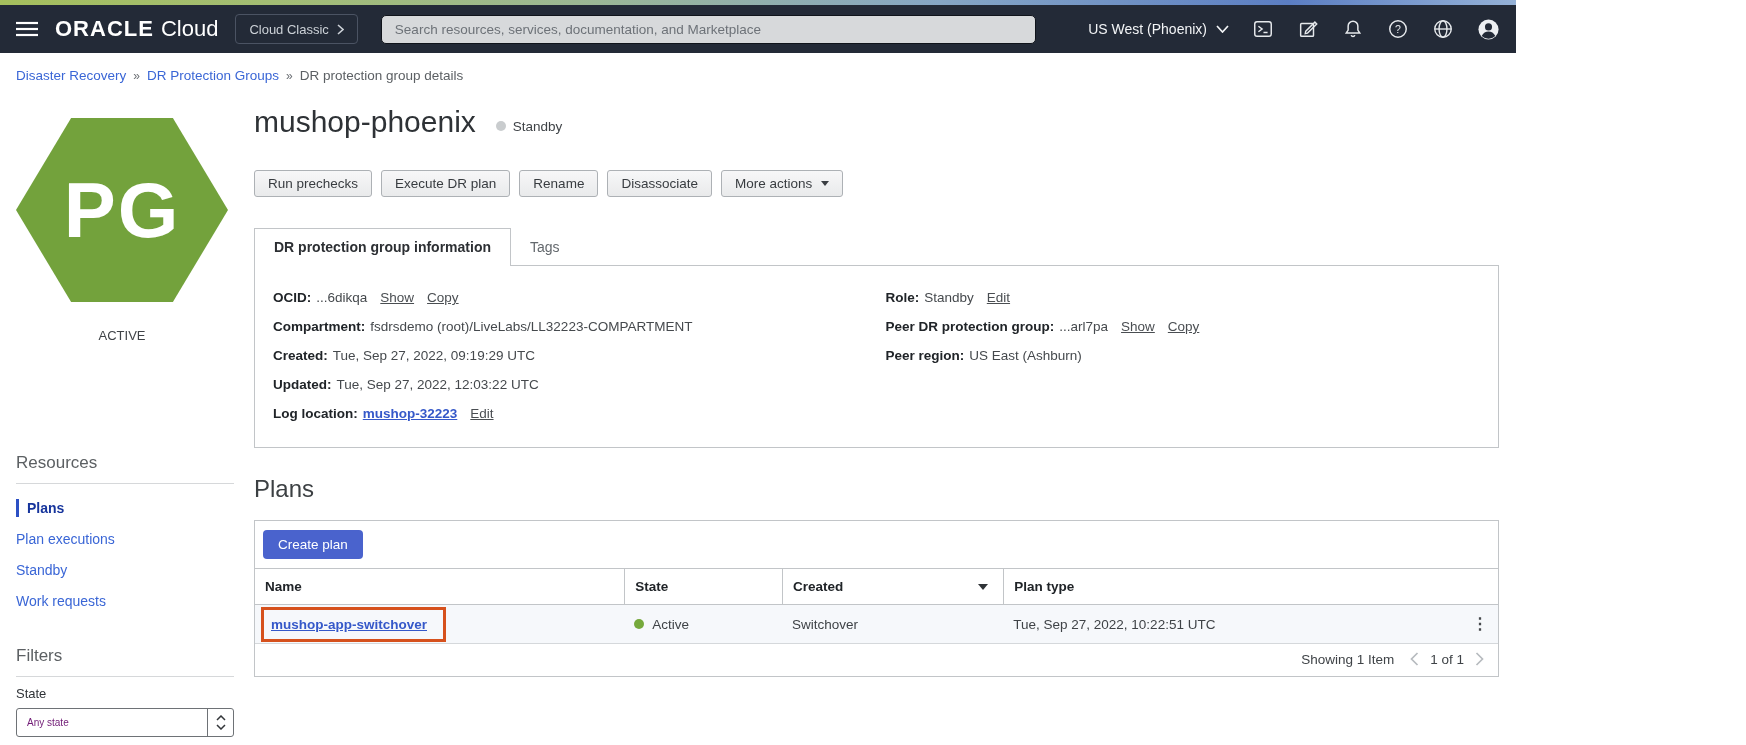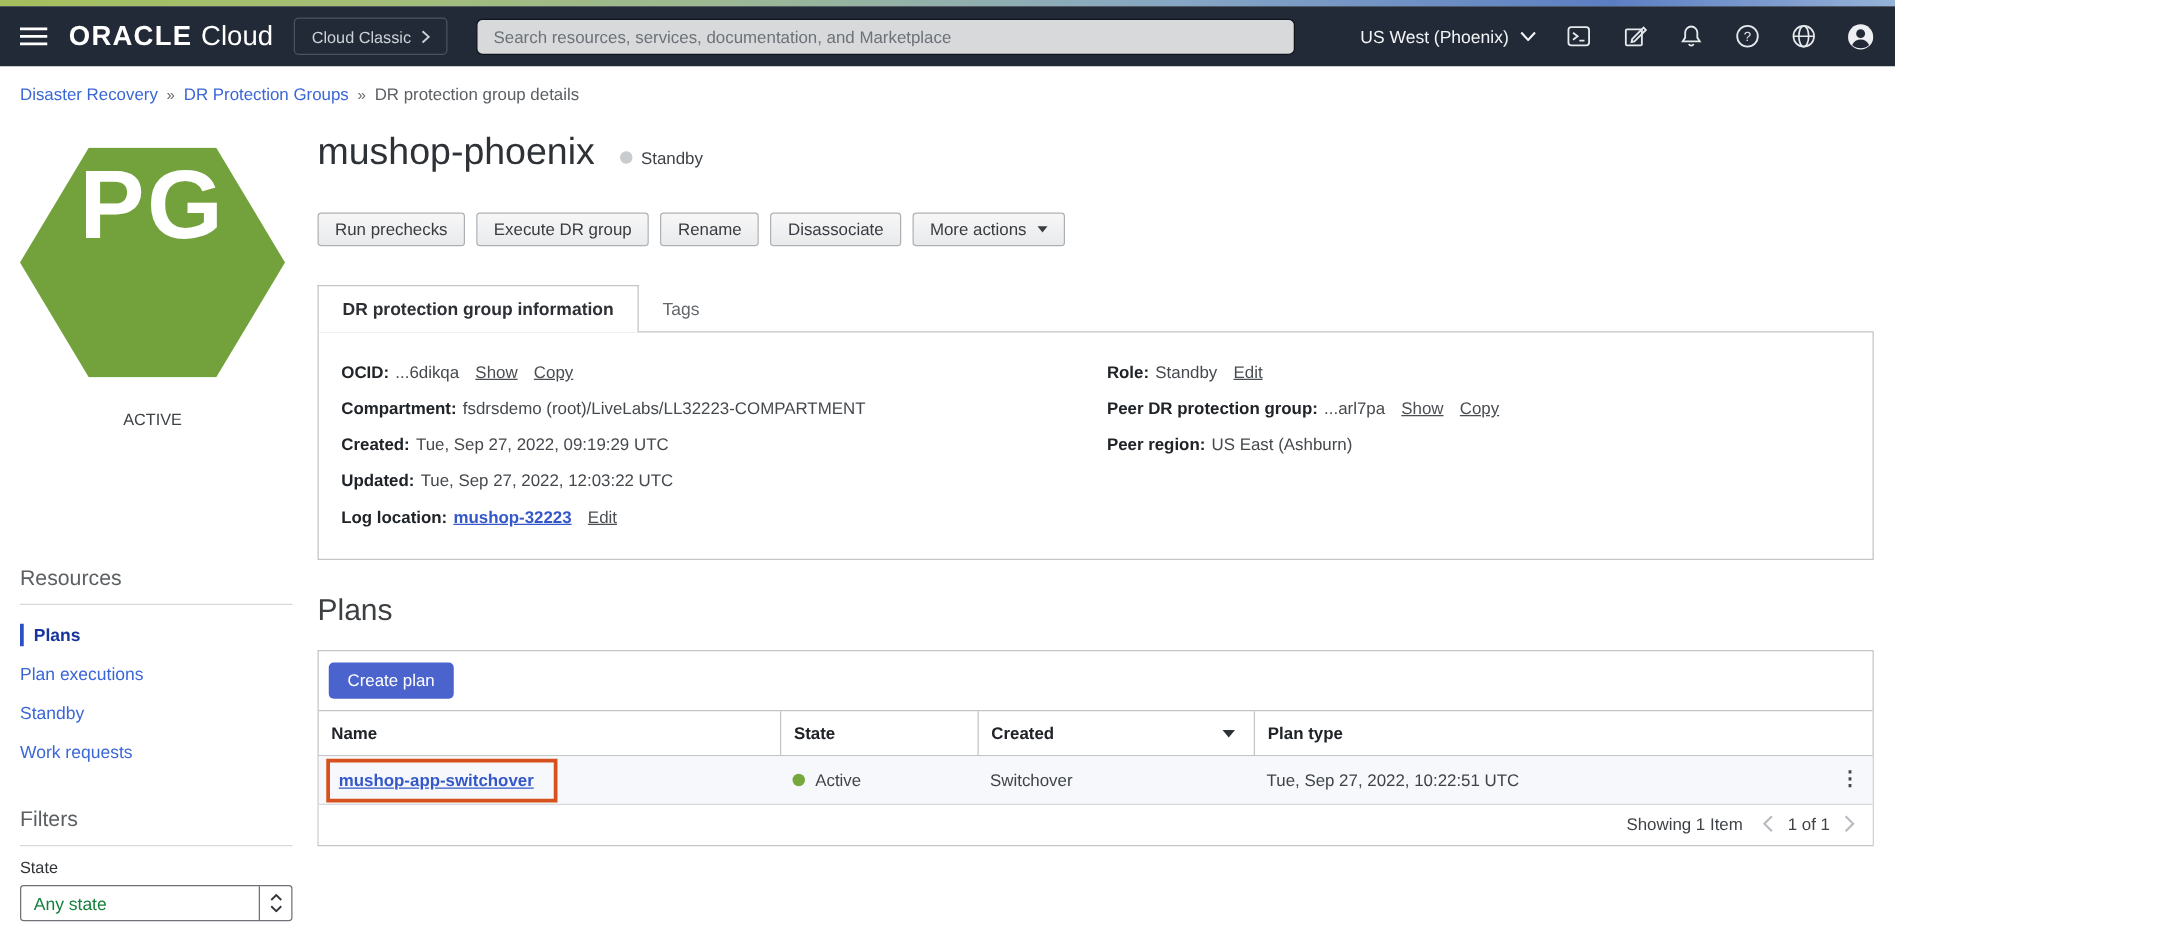"PG" .hexagon { align-items: none -> center }
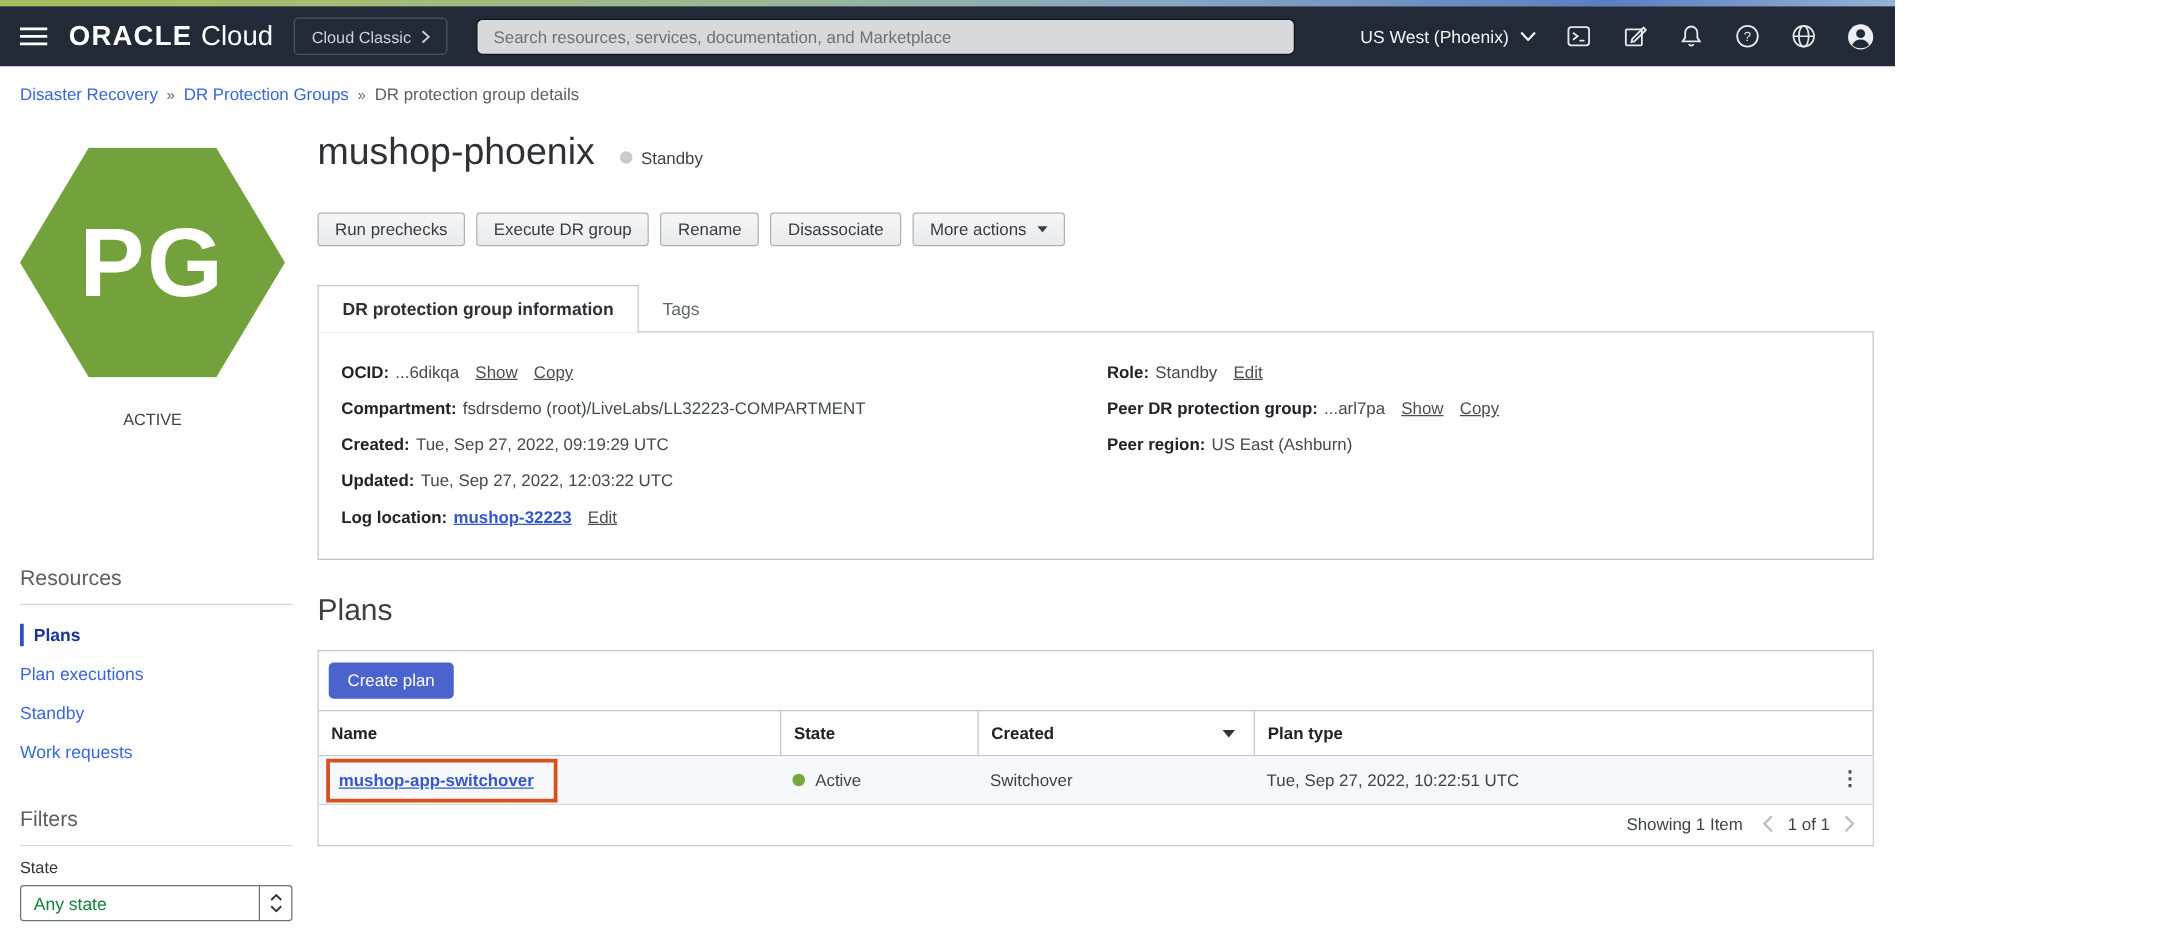"Execute DR group" button.btn { text: group -> plan }
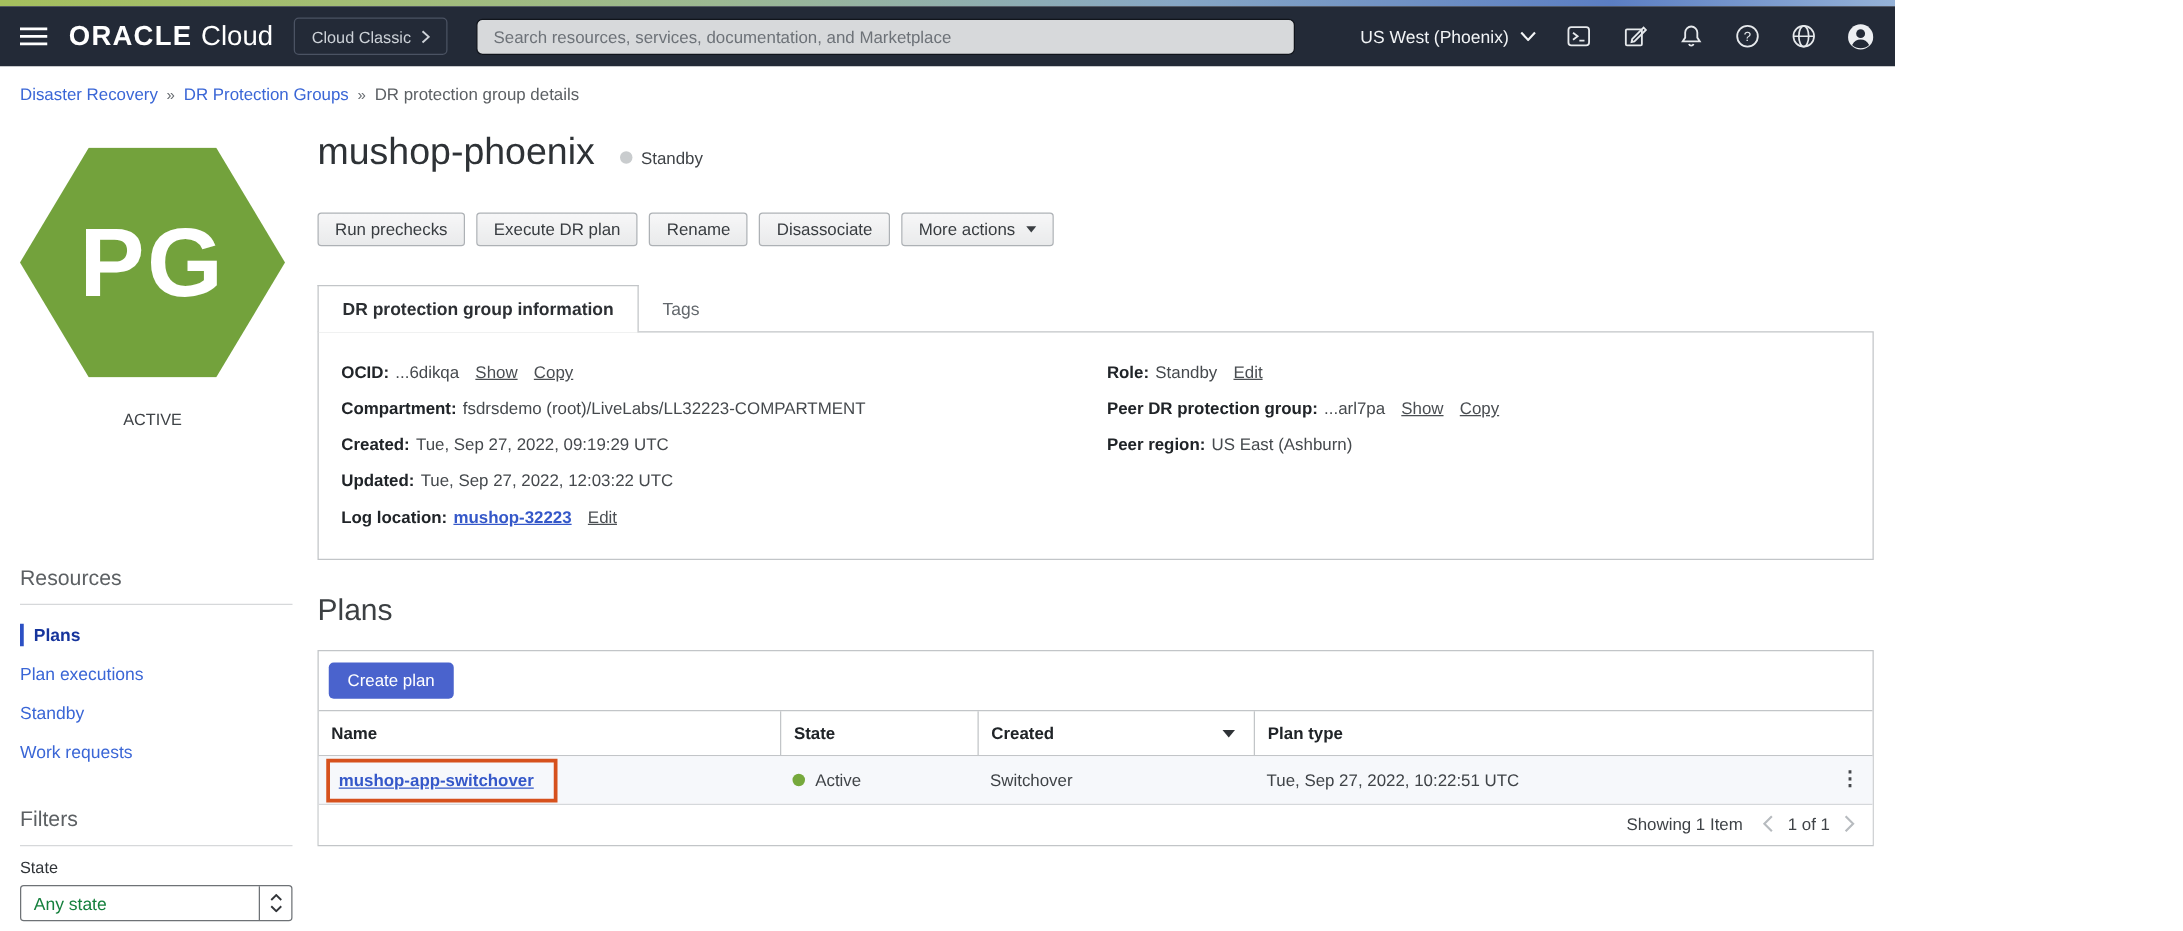"Any state" .select-value { color: #15803d -> #701a75; font-size: 14px -> 10px }
